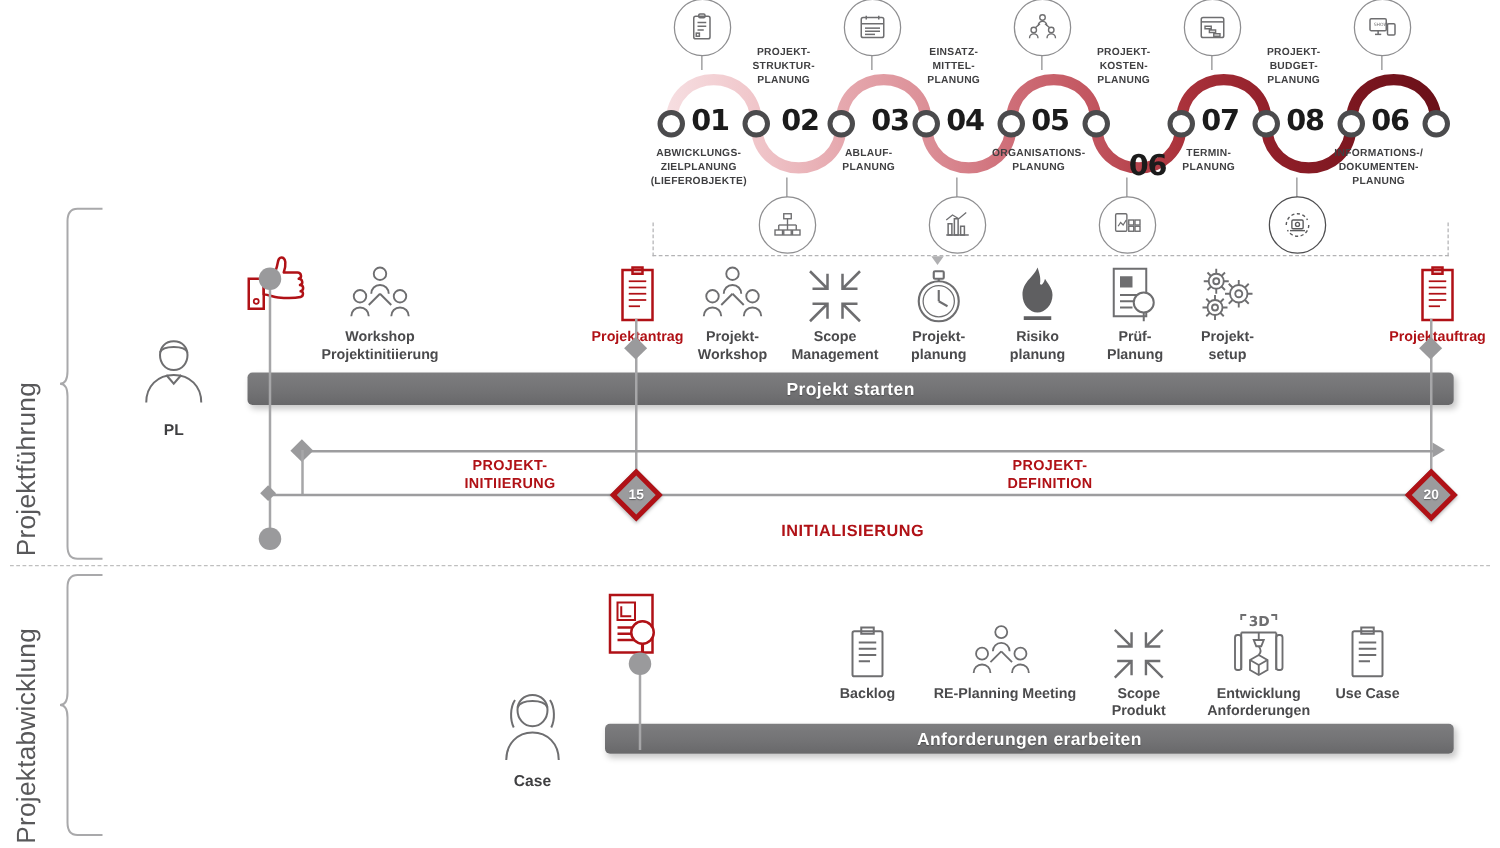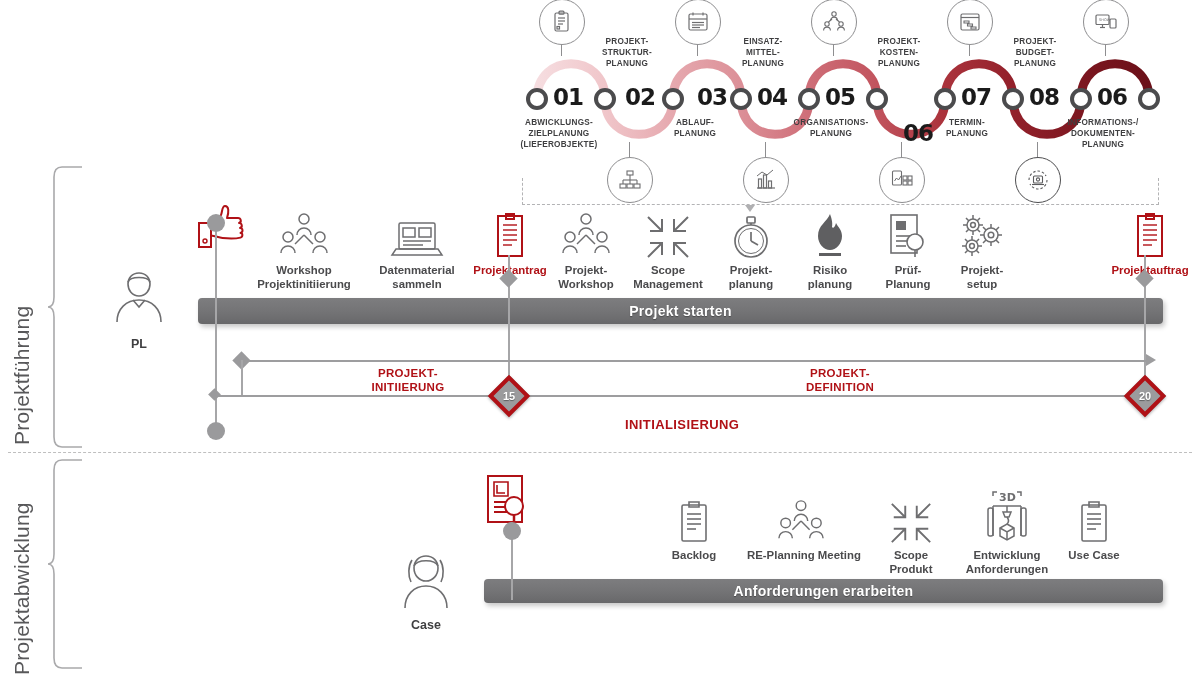"Datenmaterial" div.act { html: <div> <div> <svg> <rect></rect> <rect></rect> <rect></rect> <line></line> <line></line> <path></path> </svg> </div> <div>Datenmaterial<br>sammeln</div> </div> -> none }
